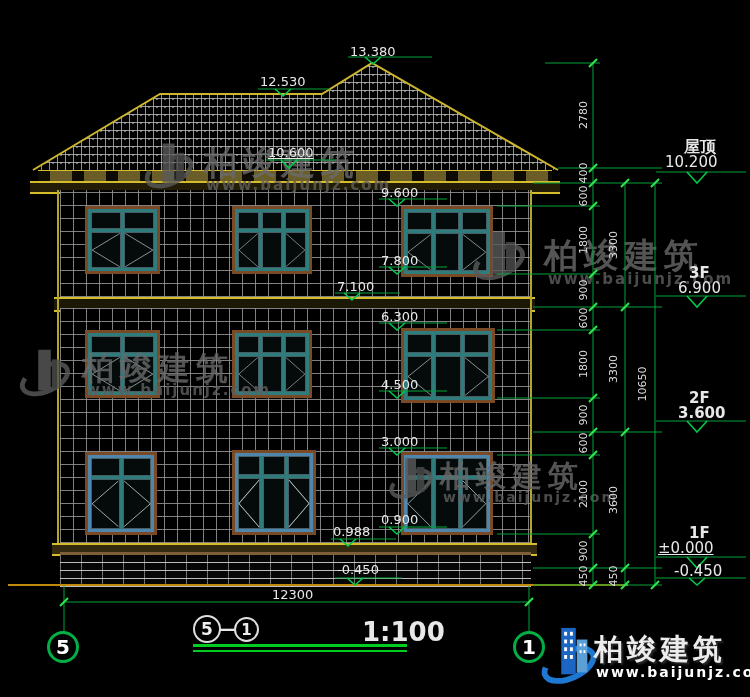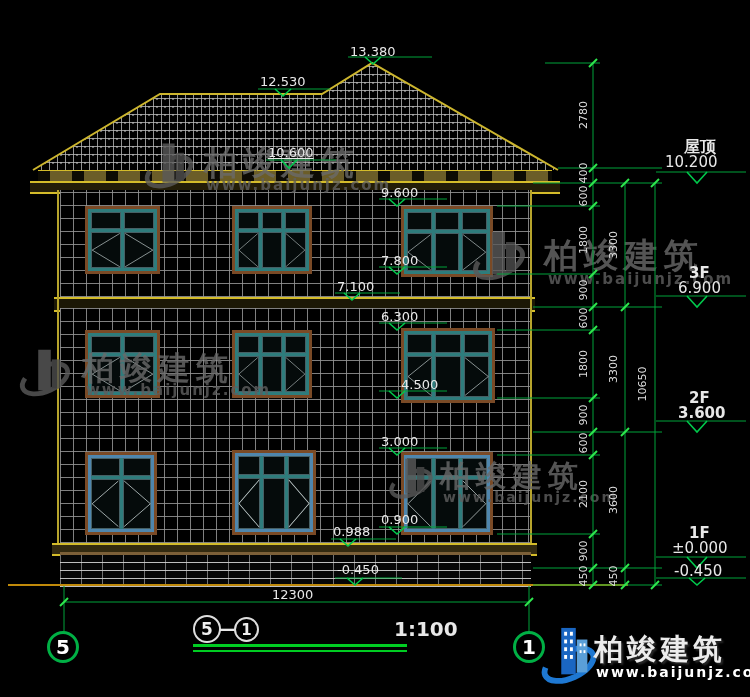"4.500" div.lbl { left: 401px -> 381px }
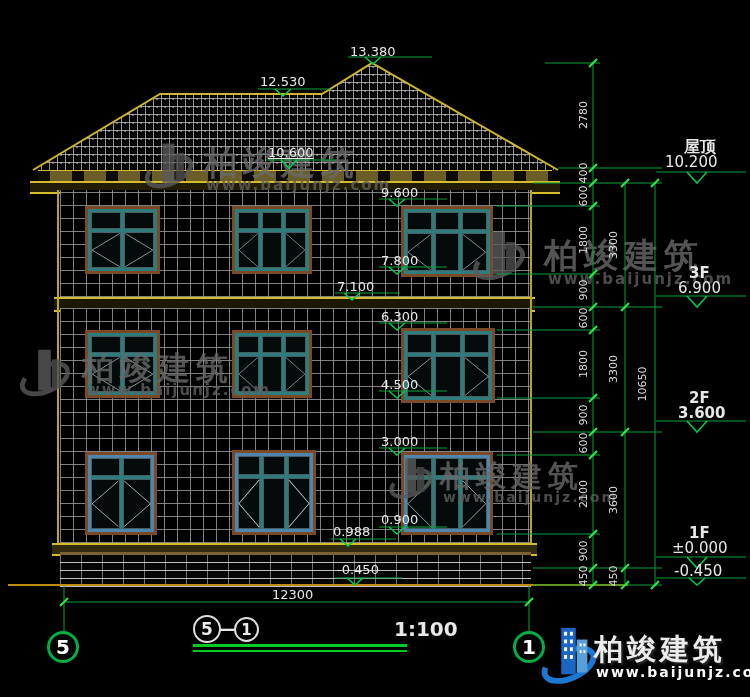"±0.000" div.lbl { left: 672px -> 658px; text-decoration: none -> underline }
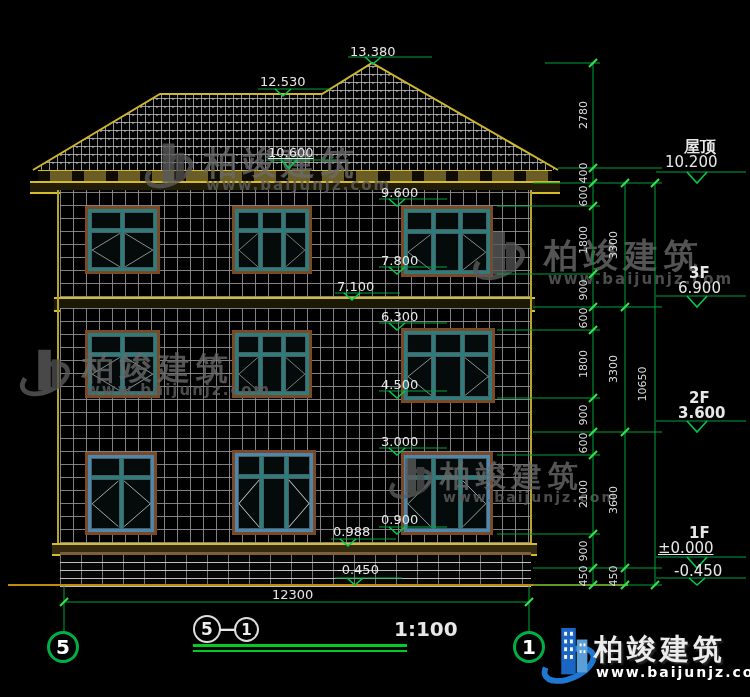"1:100" div.lbl { font-size: 20px -> 26px; margin-left: 32px -> none }
